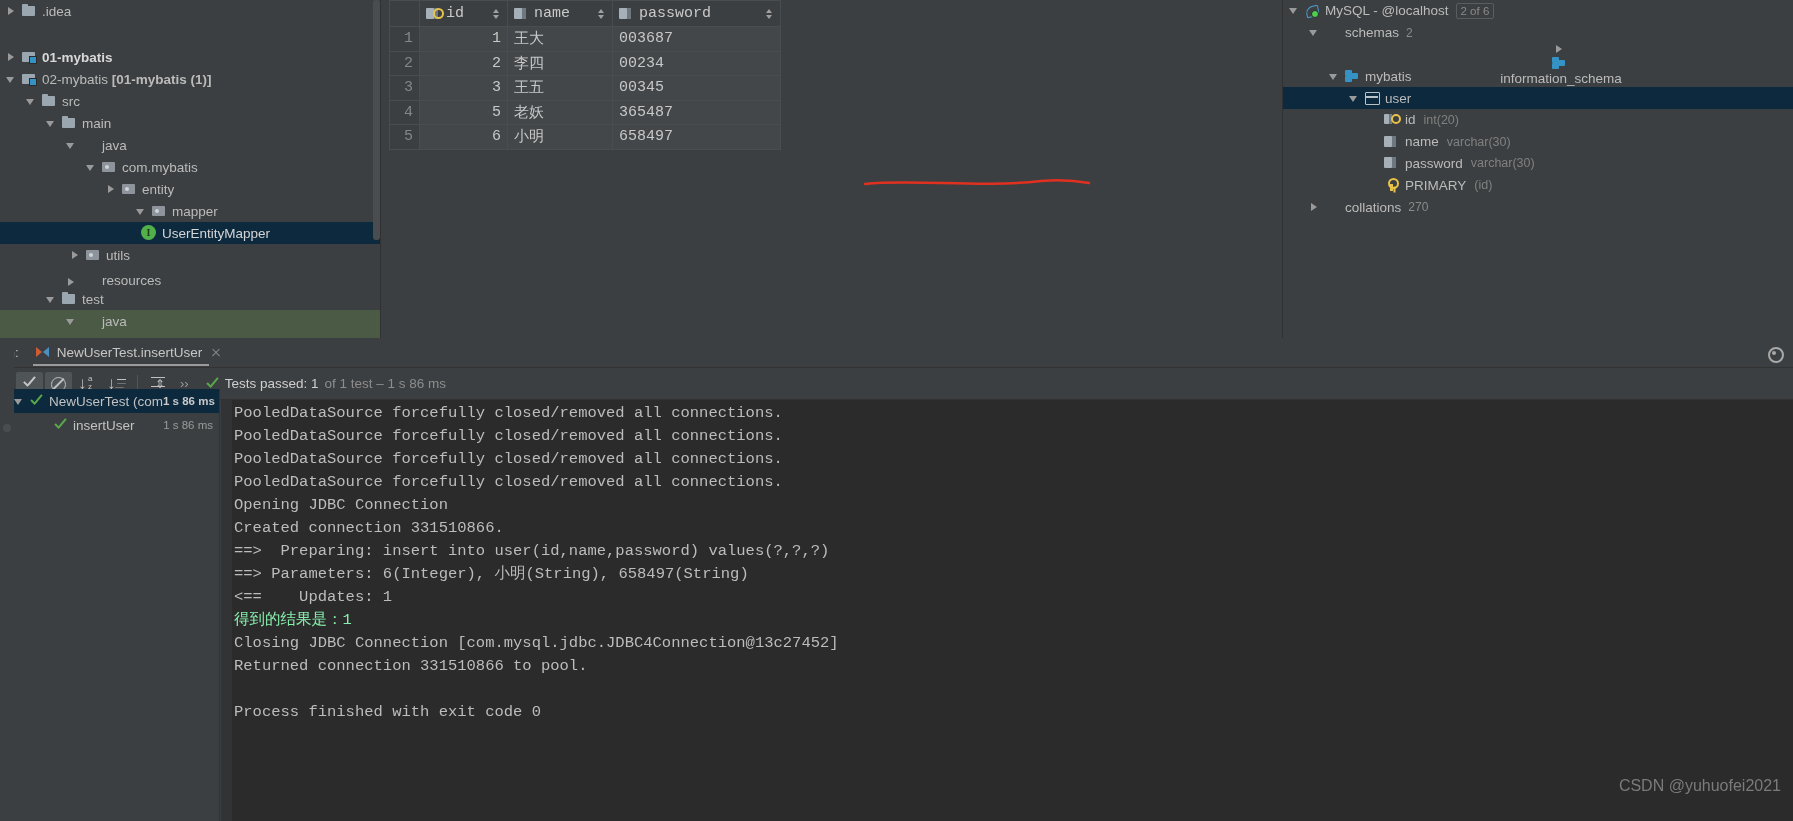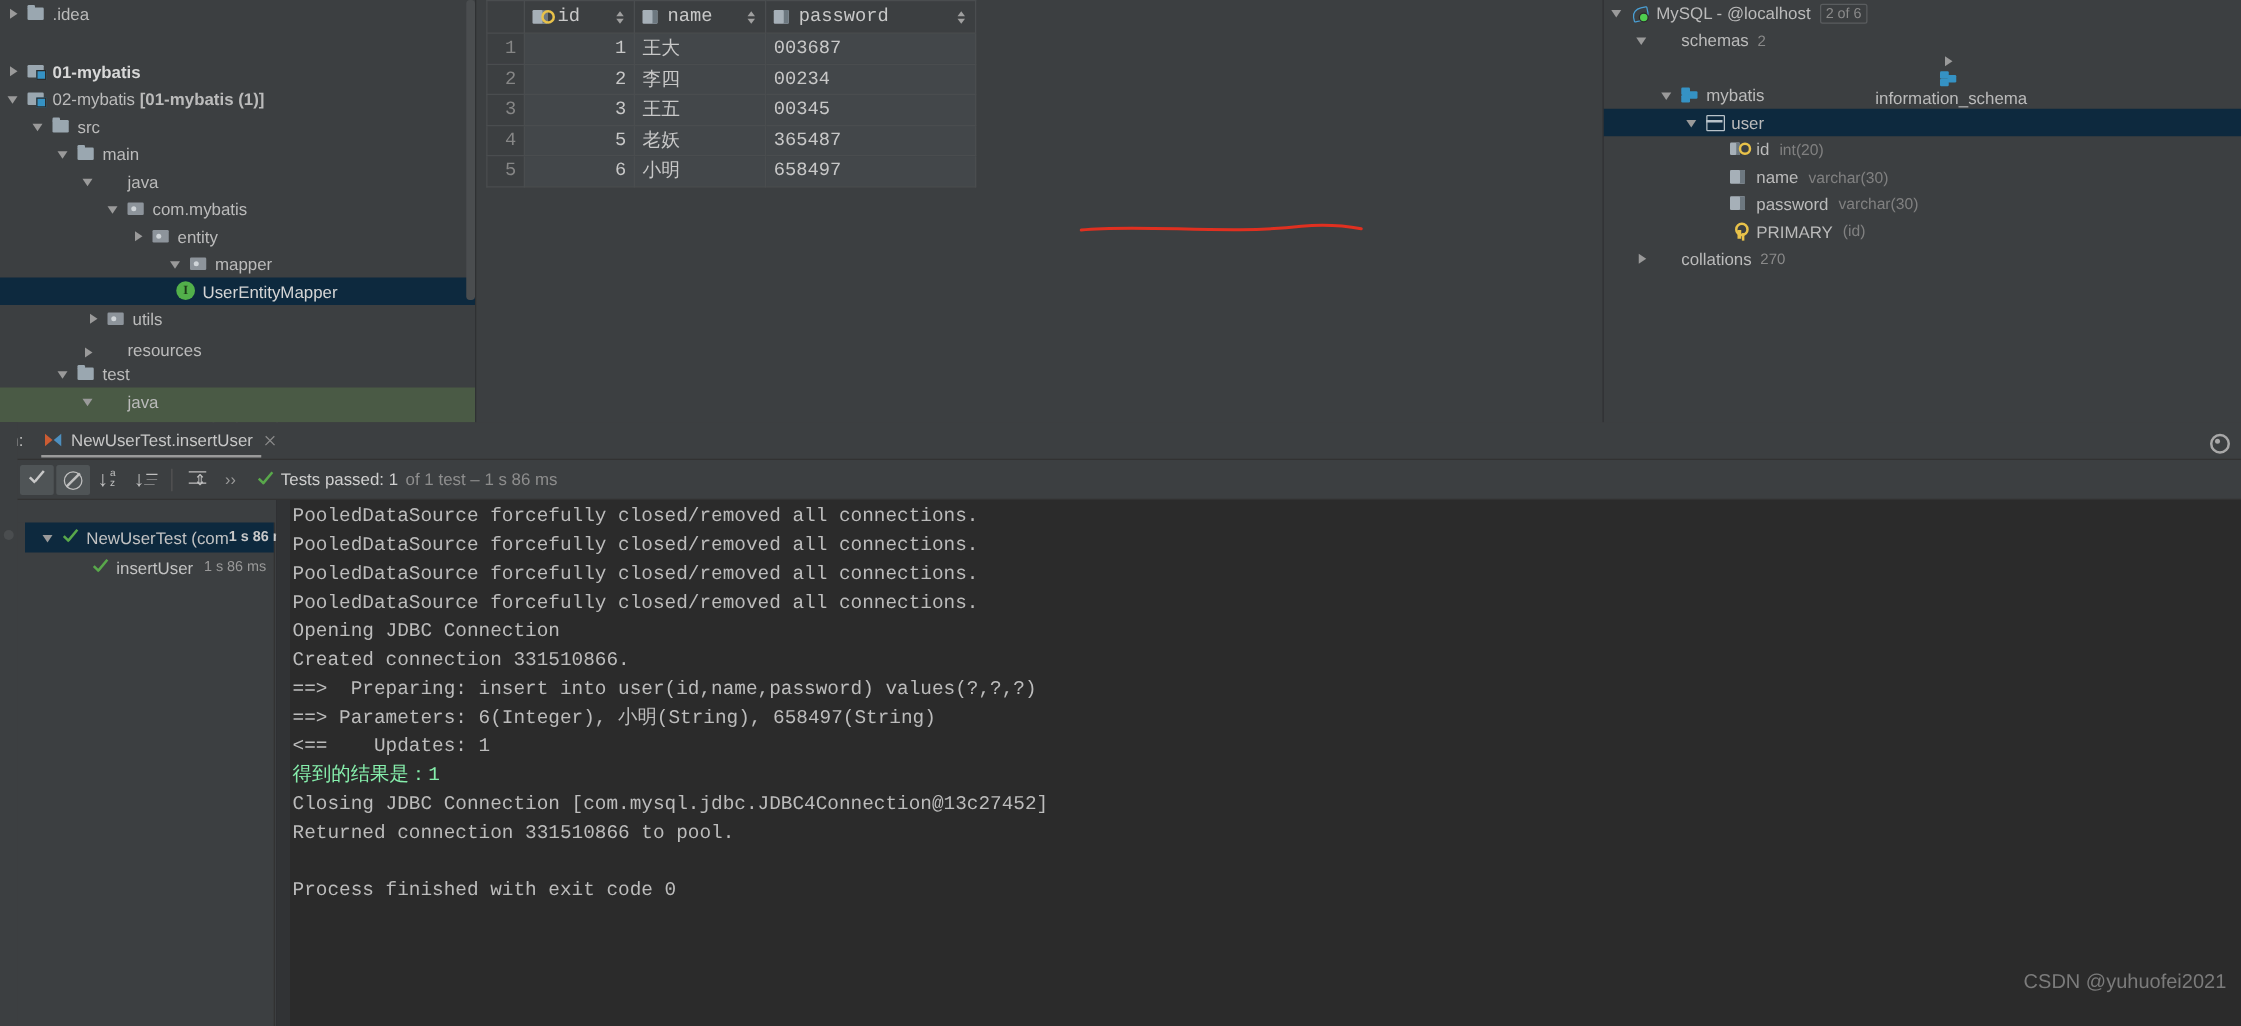"NewUserTest (com" #test-tree { padding-left: 20px -> none; top: 80px -> 51px }
